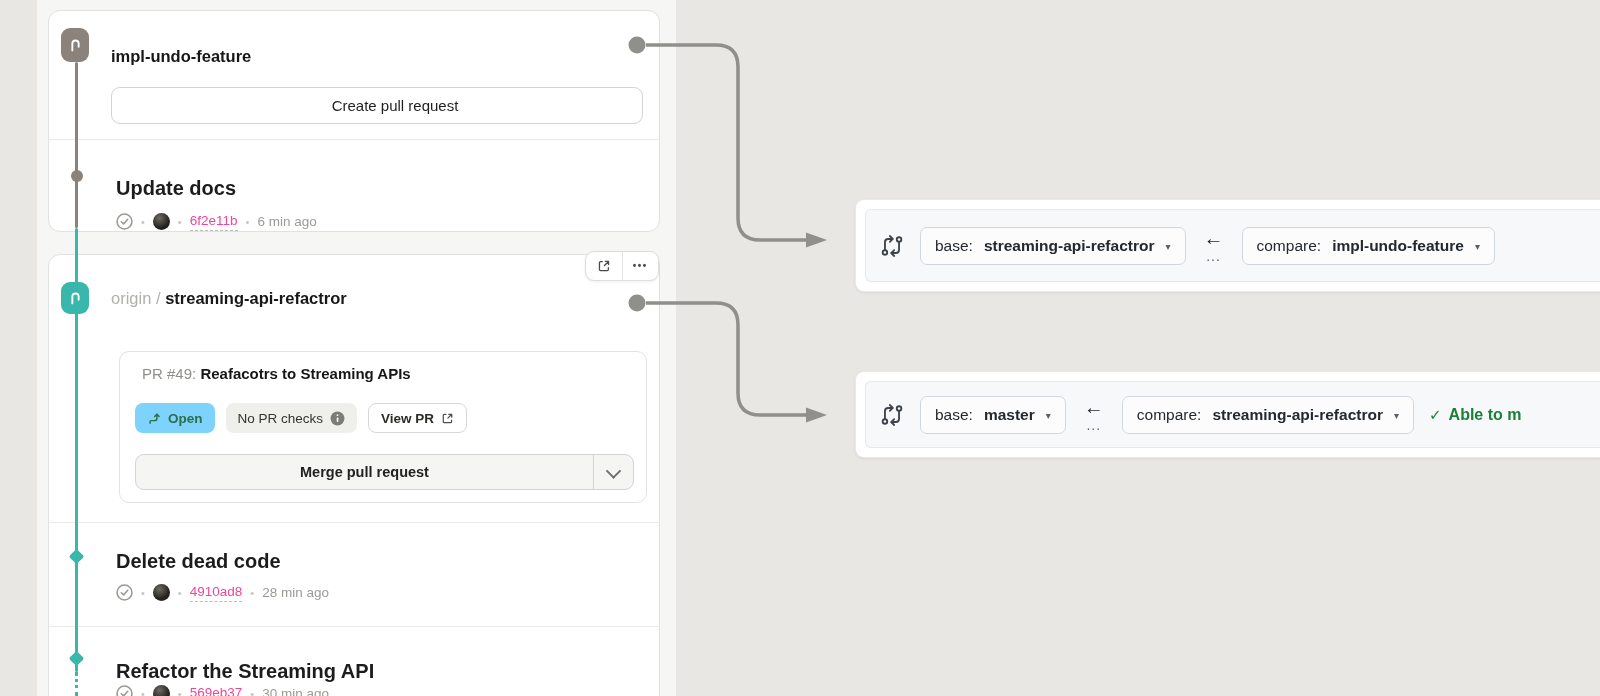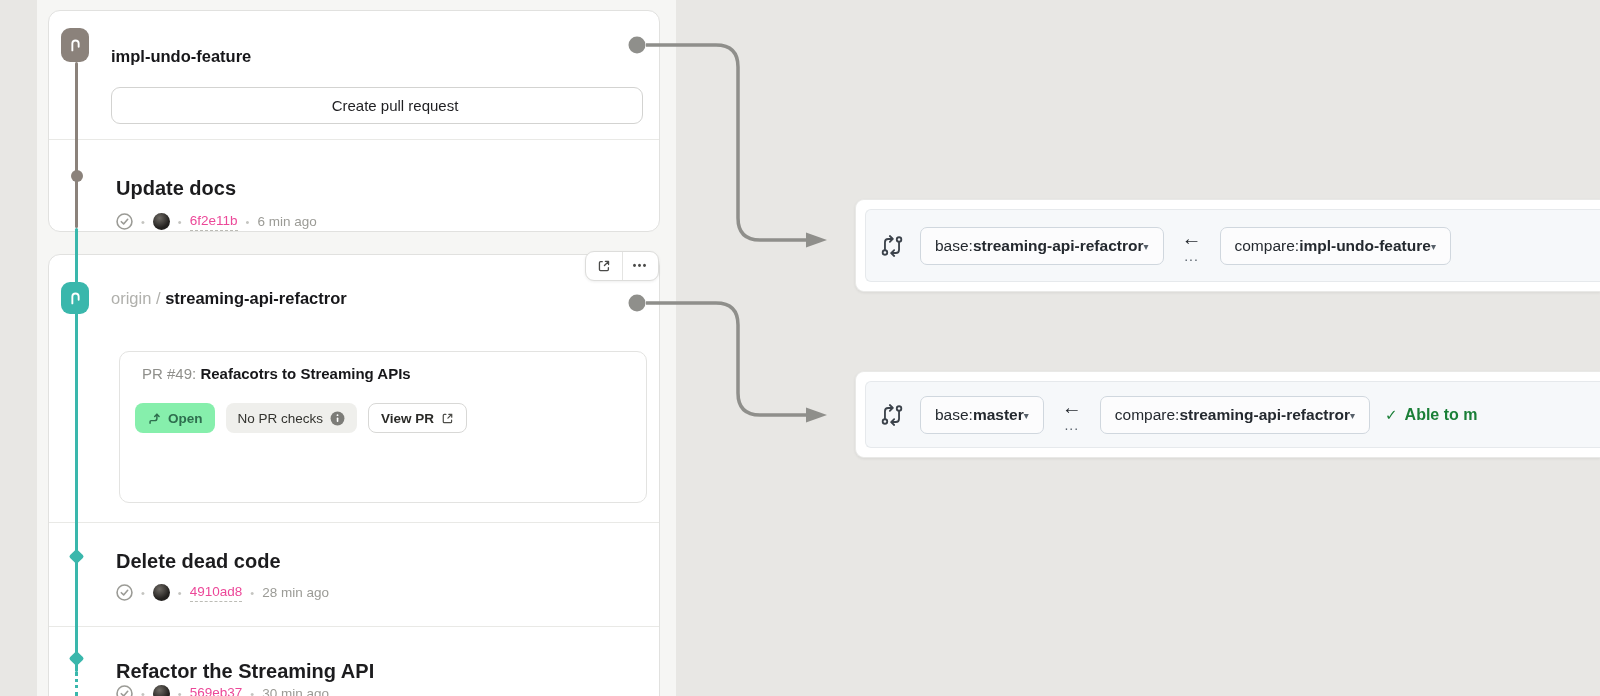"base:" .gh-btn { gap: 0 -> 11px }
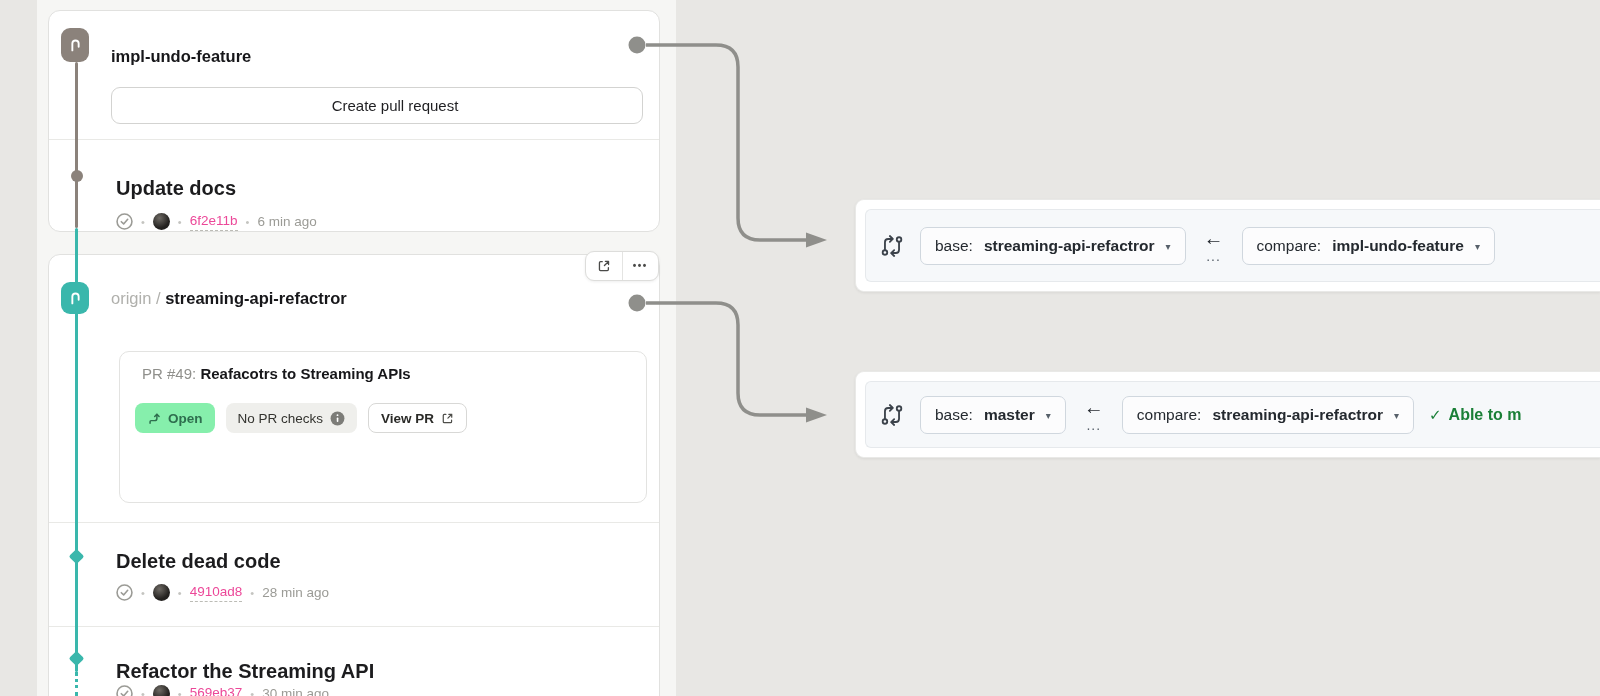"Open" .pill-open { background: #86efac -> #7dd3fc }
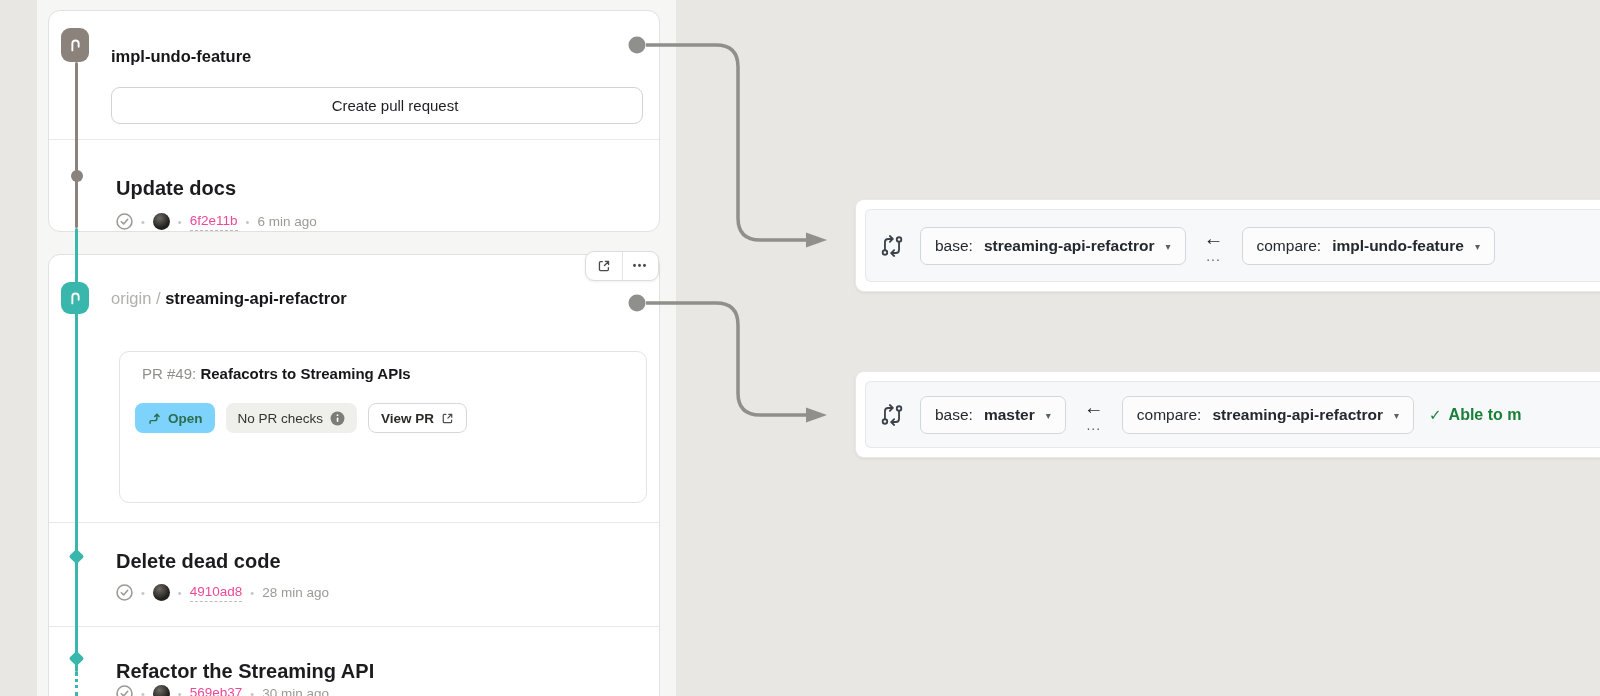"Merge pull request" div { html: none -> <div> <div>Merge pull request</div> <div> <div></div> </div> </div> }
